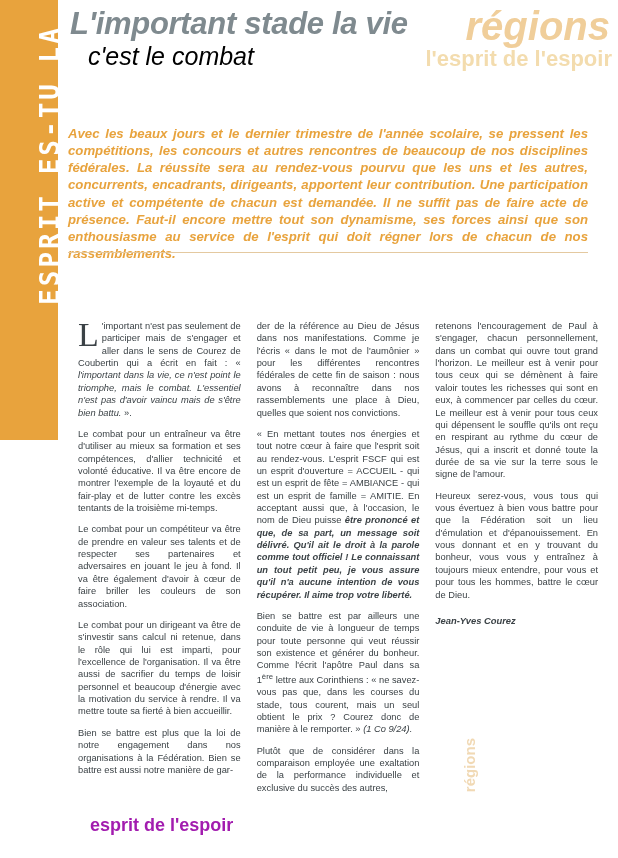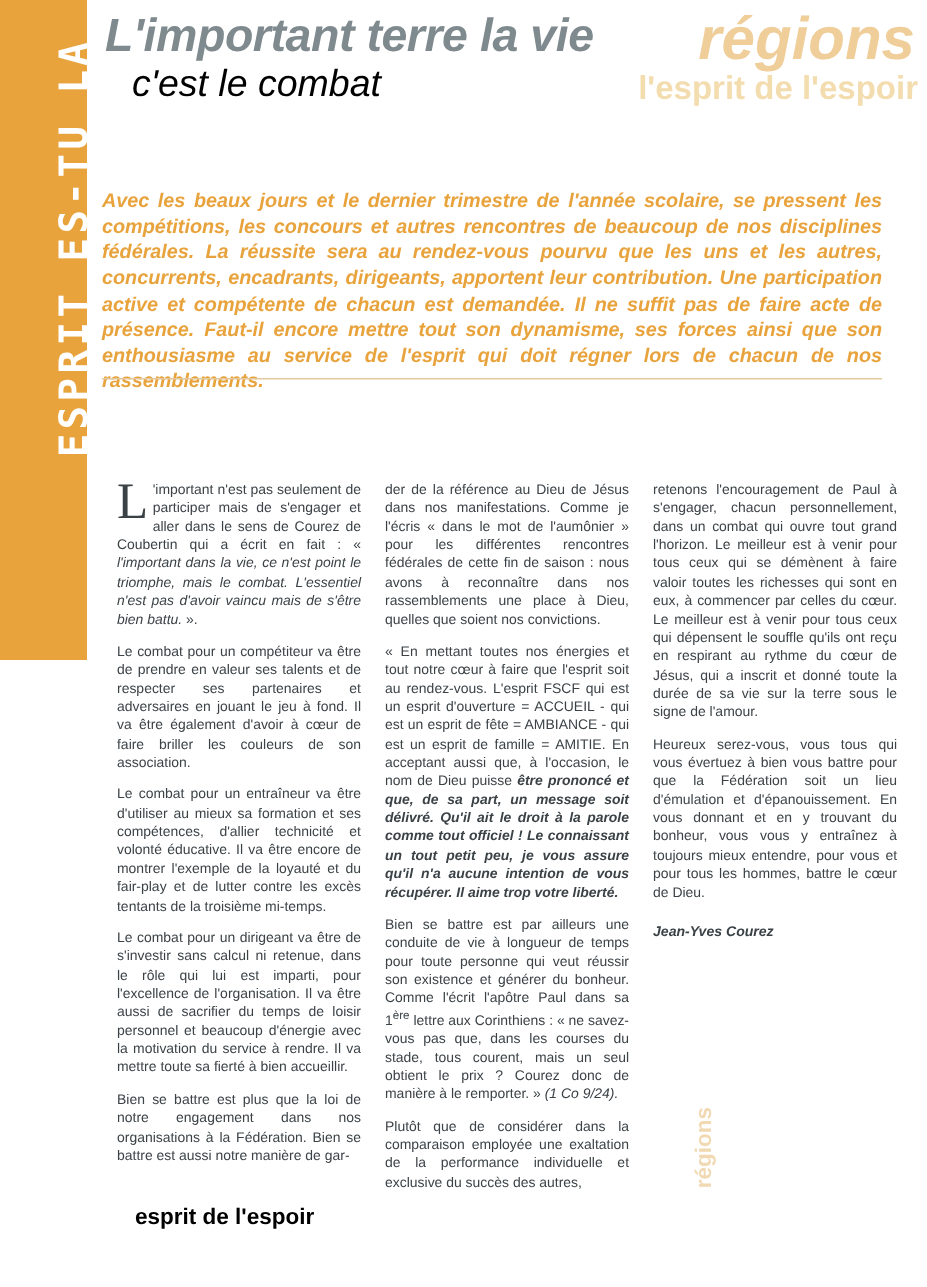"L'important terre la vie" h1.title-main { text: terre -> stade }
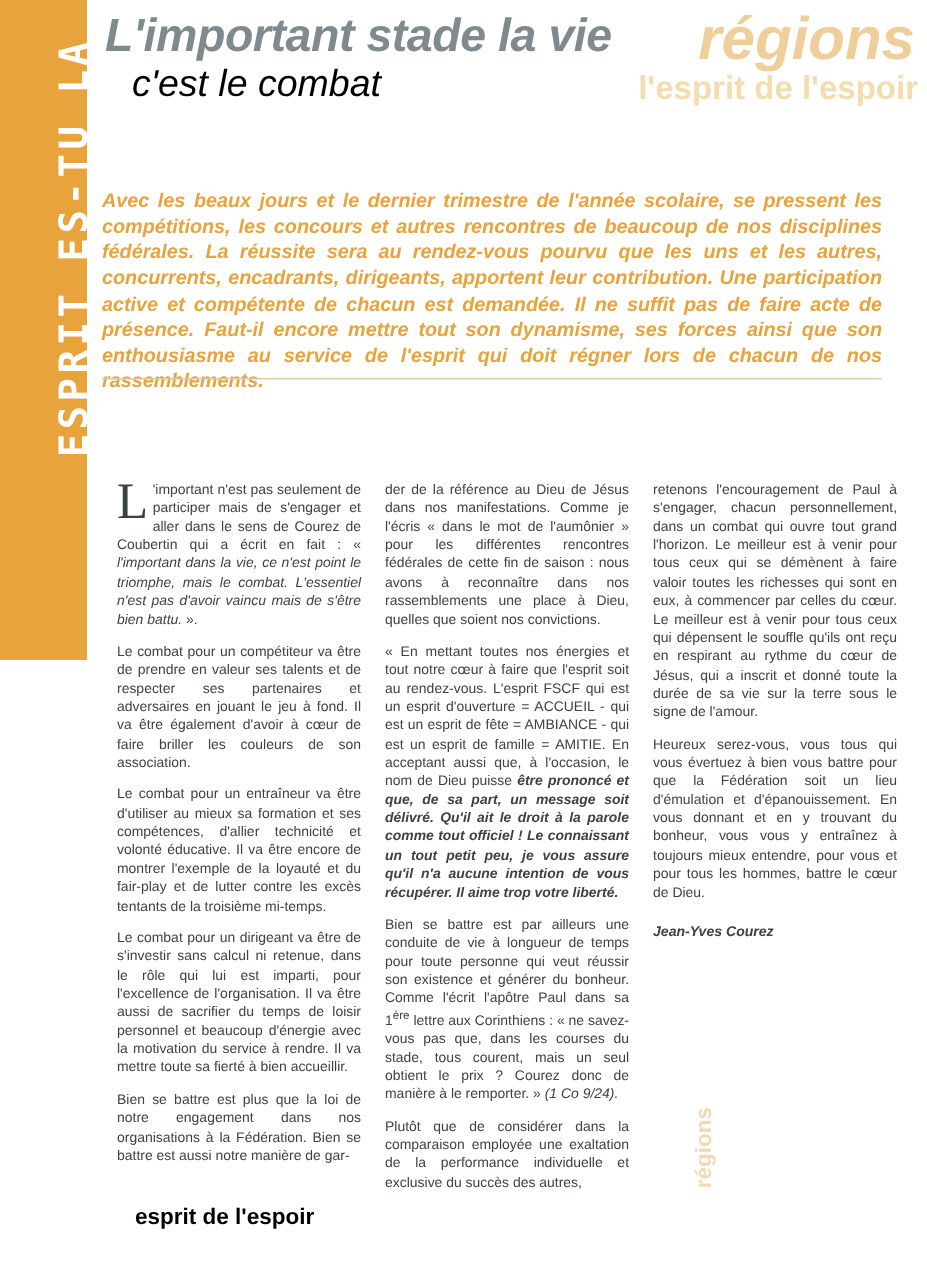"Le combat pour un compétiteur" p { order: before "Le combat pour un entraîneur" -> after "Le combat pour un entraîneur" }
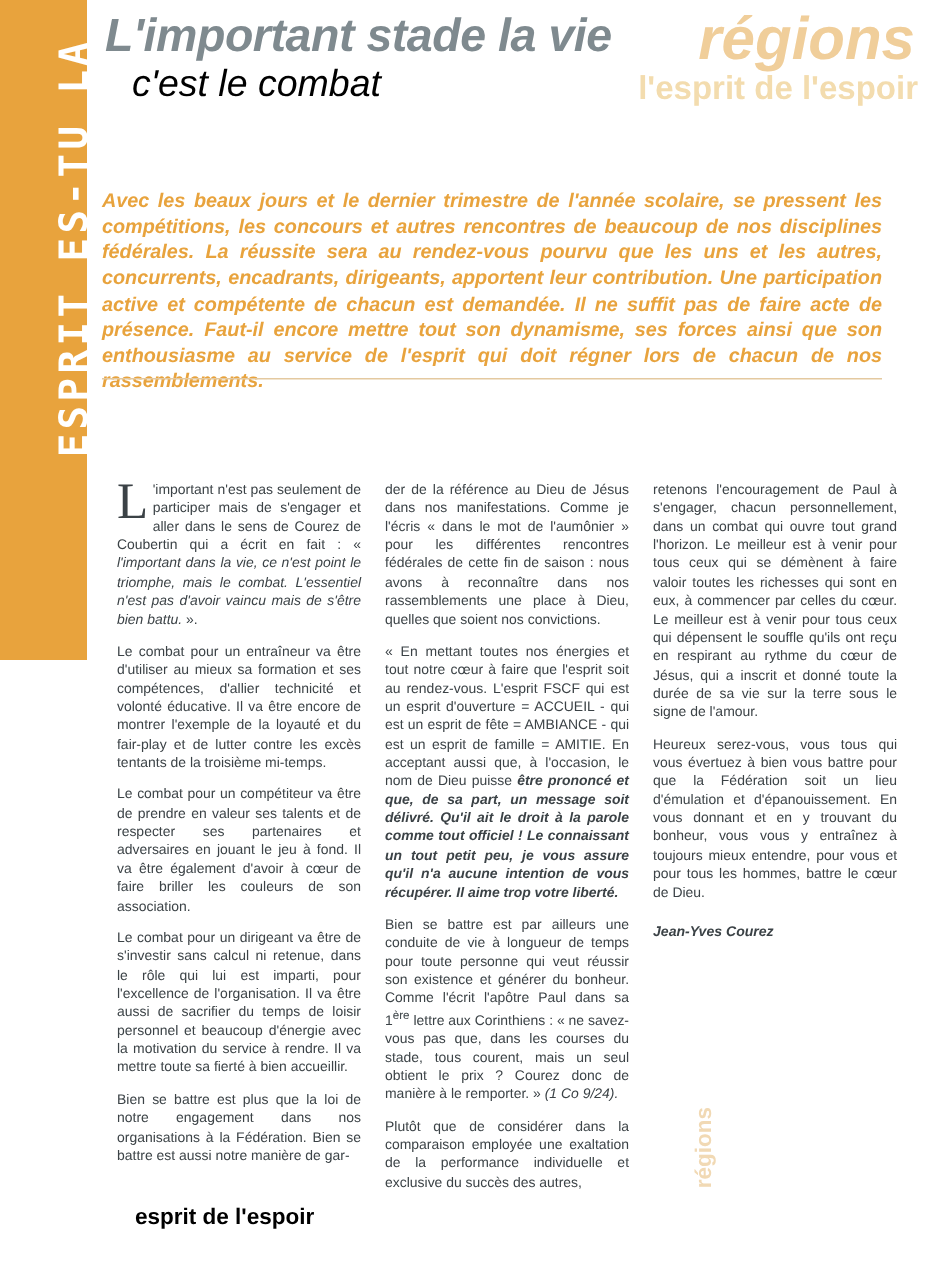"esprit de l'espoir" .ghost-bottom1 { bottom: 38px -> 22px; color: #000000 -> #a21caf; font-size: 15px -> 18px }
